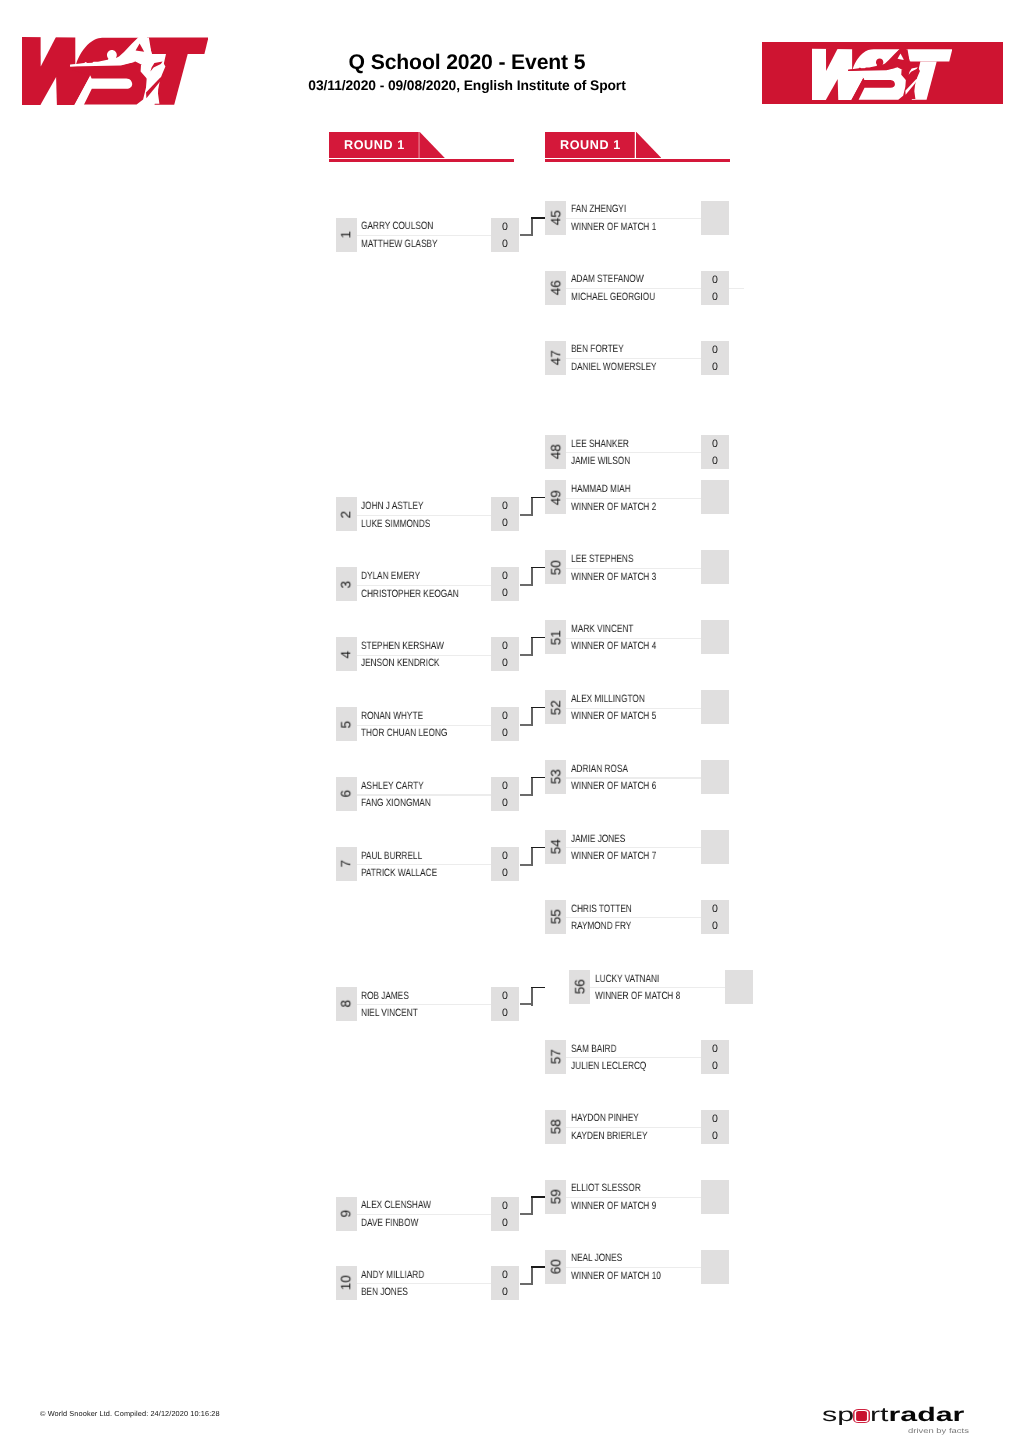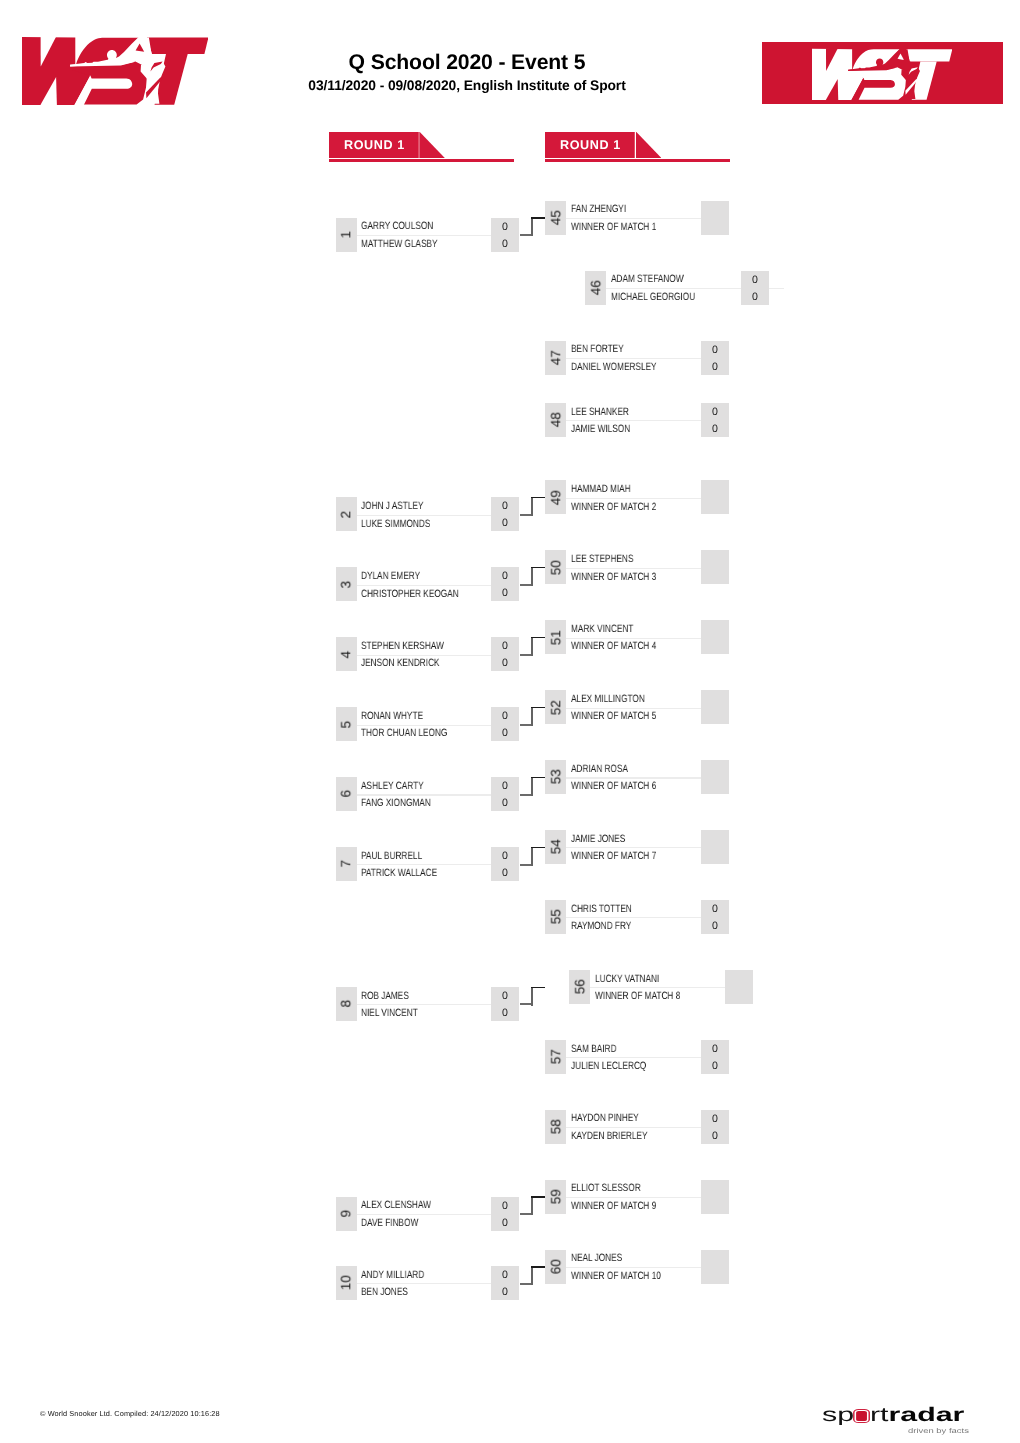"ADAM STEFANOW" div.match { margin-left: 40px -> none }
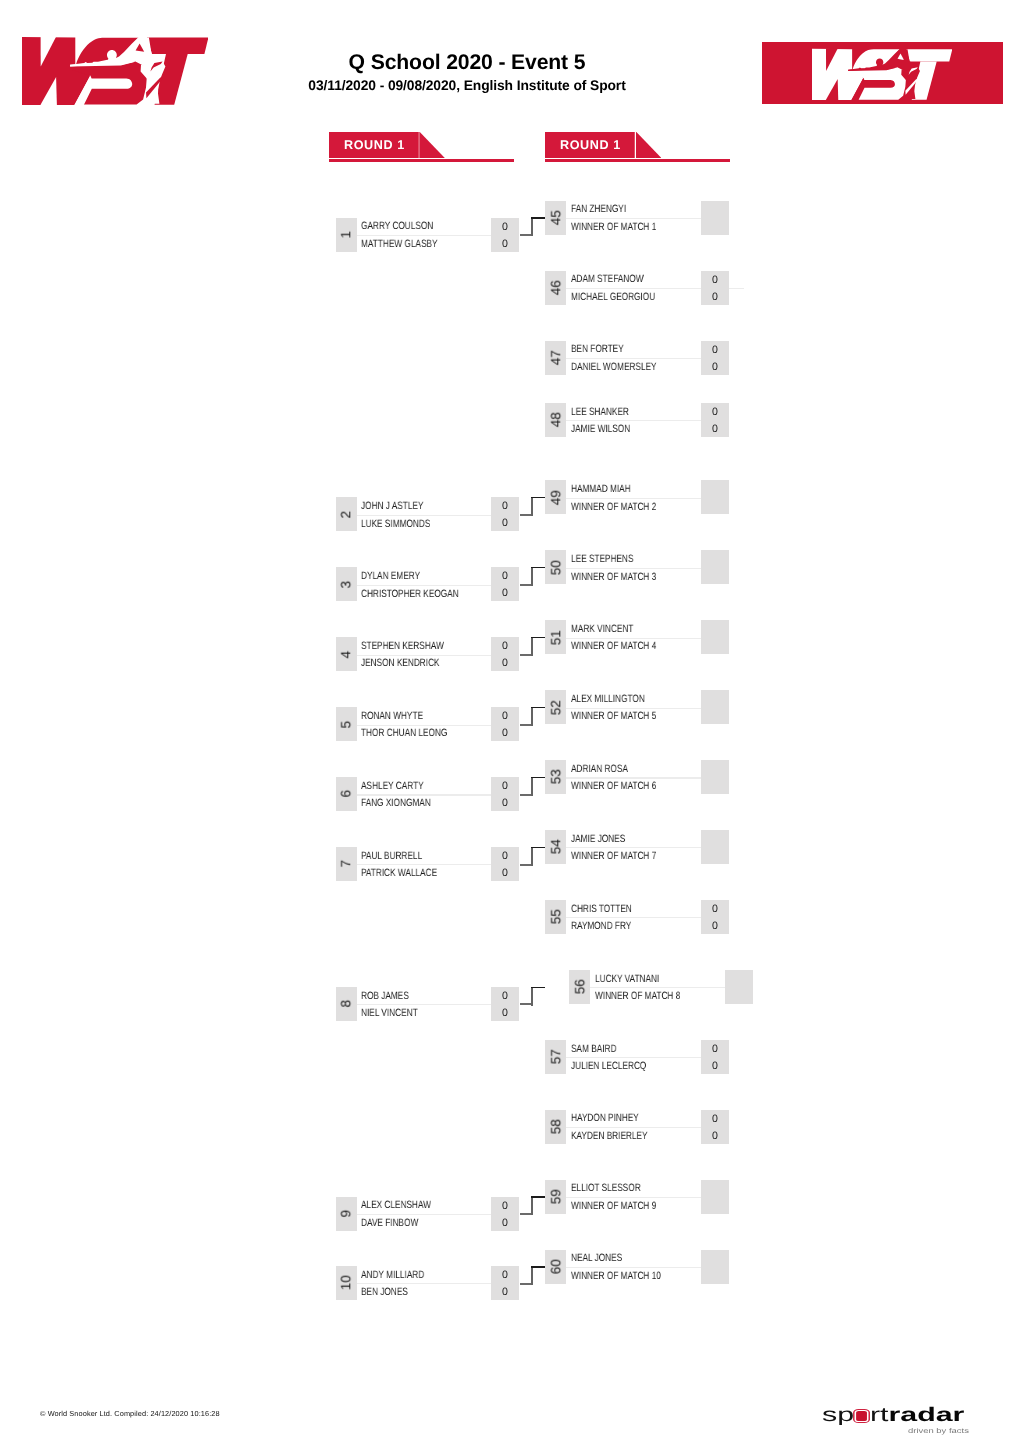"LEE SHANKER" div.match { top: 403px -> 435px }
